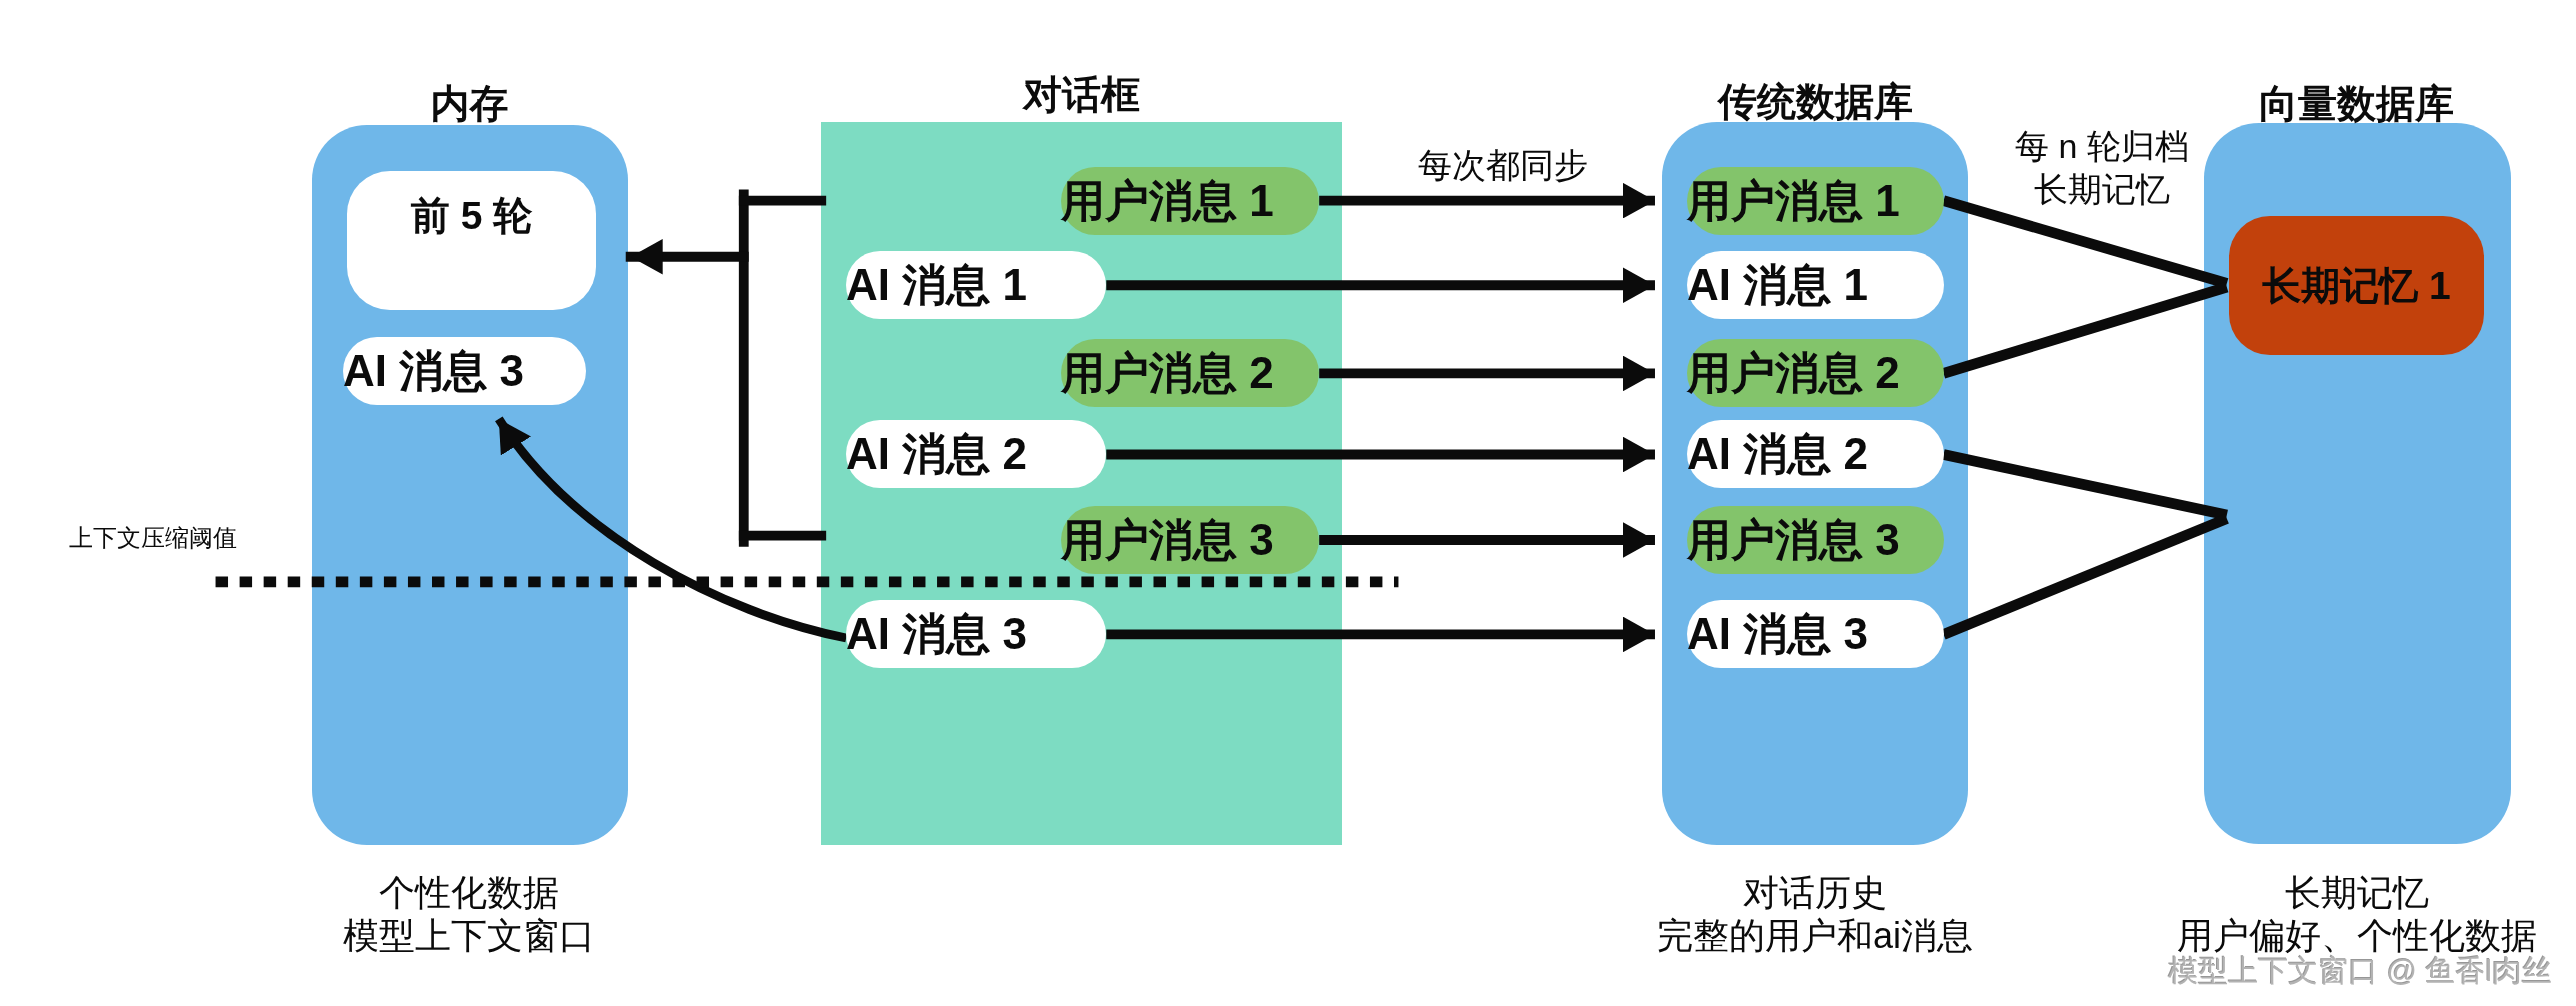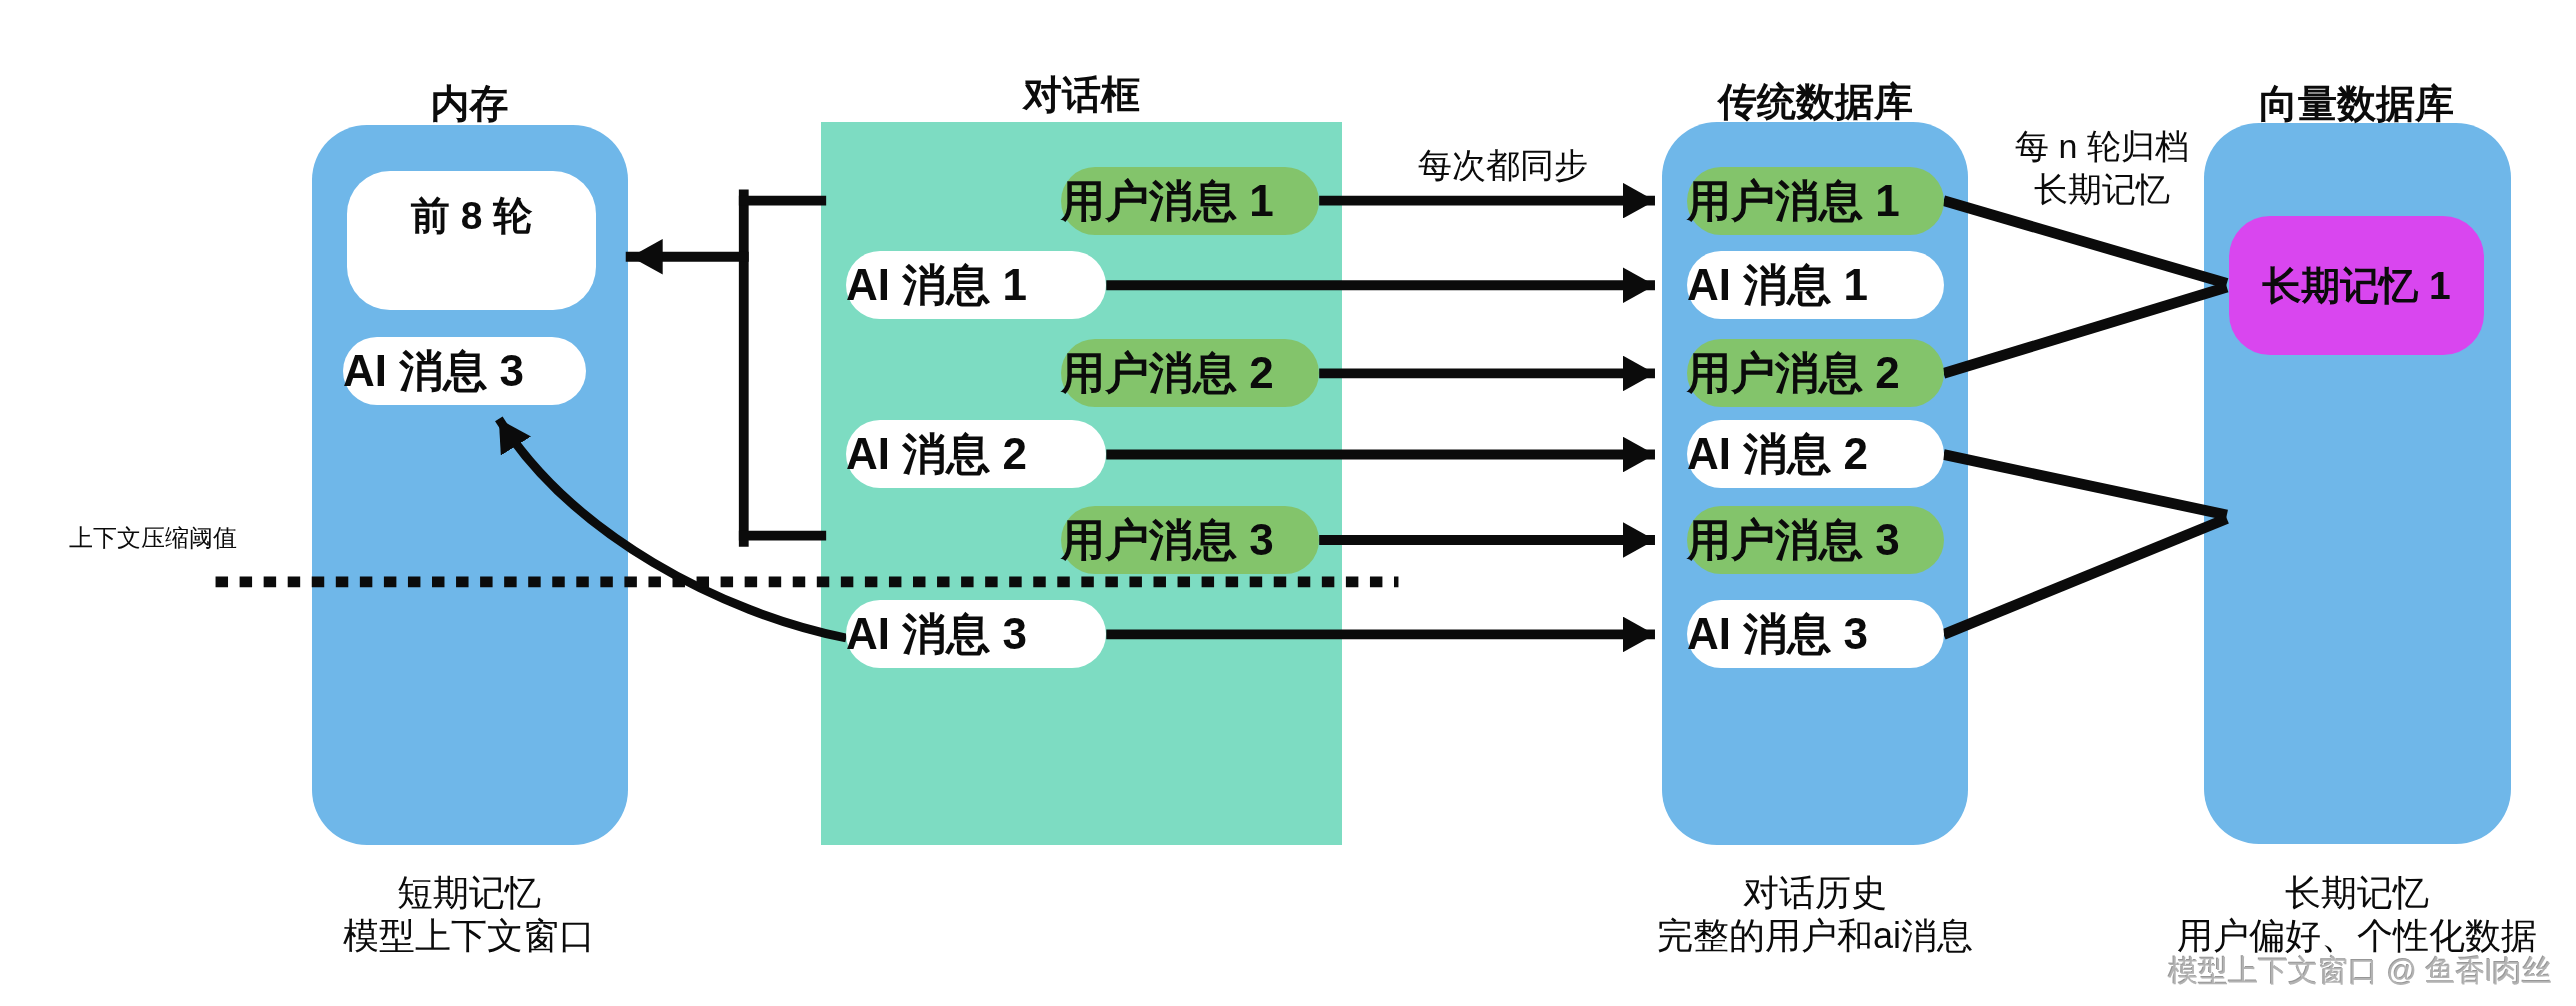"前 8 轮" div.inner { text: 8 -> 5 }
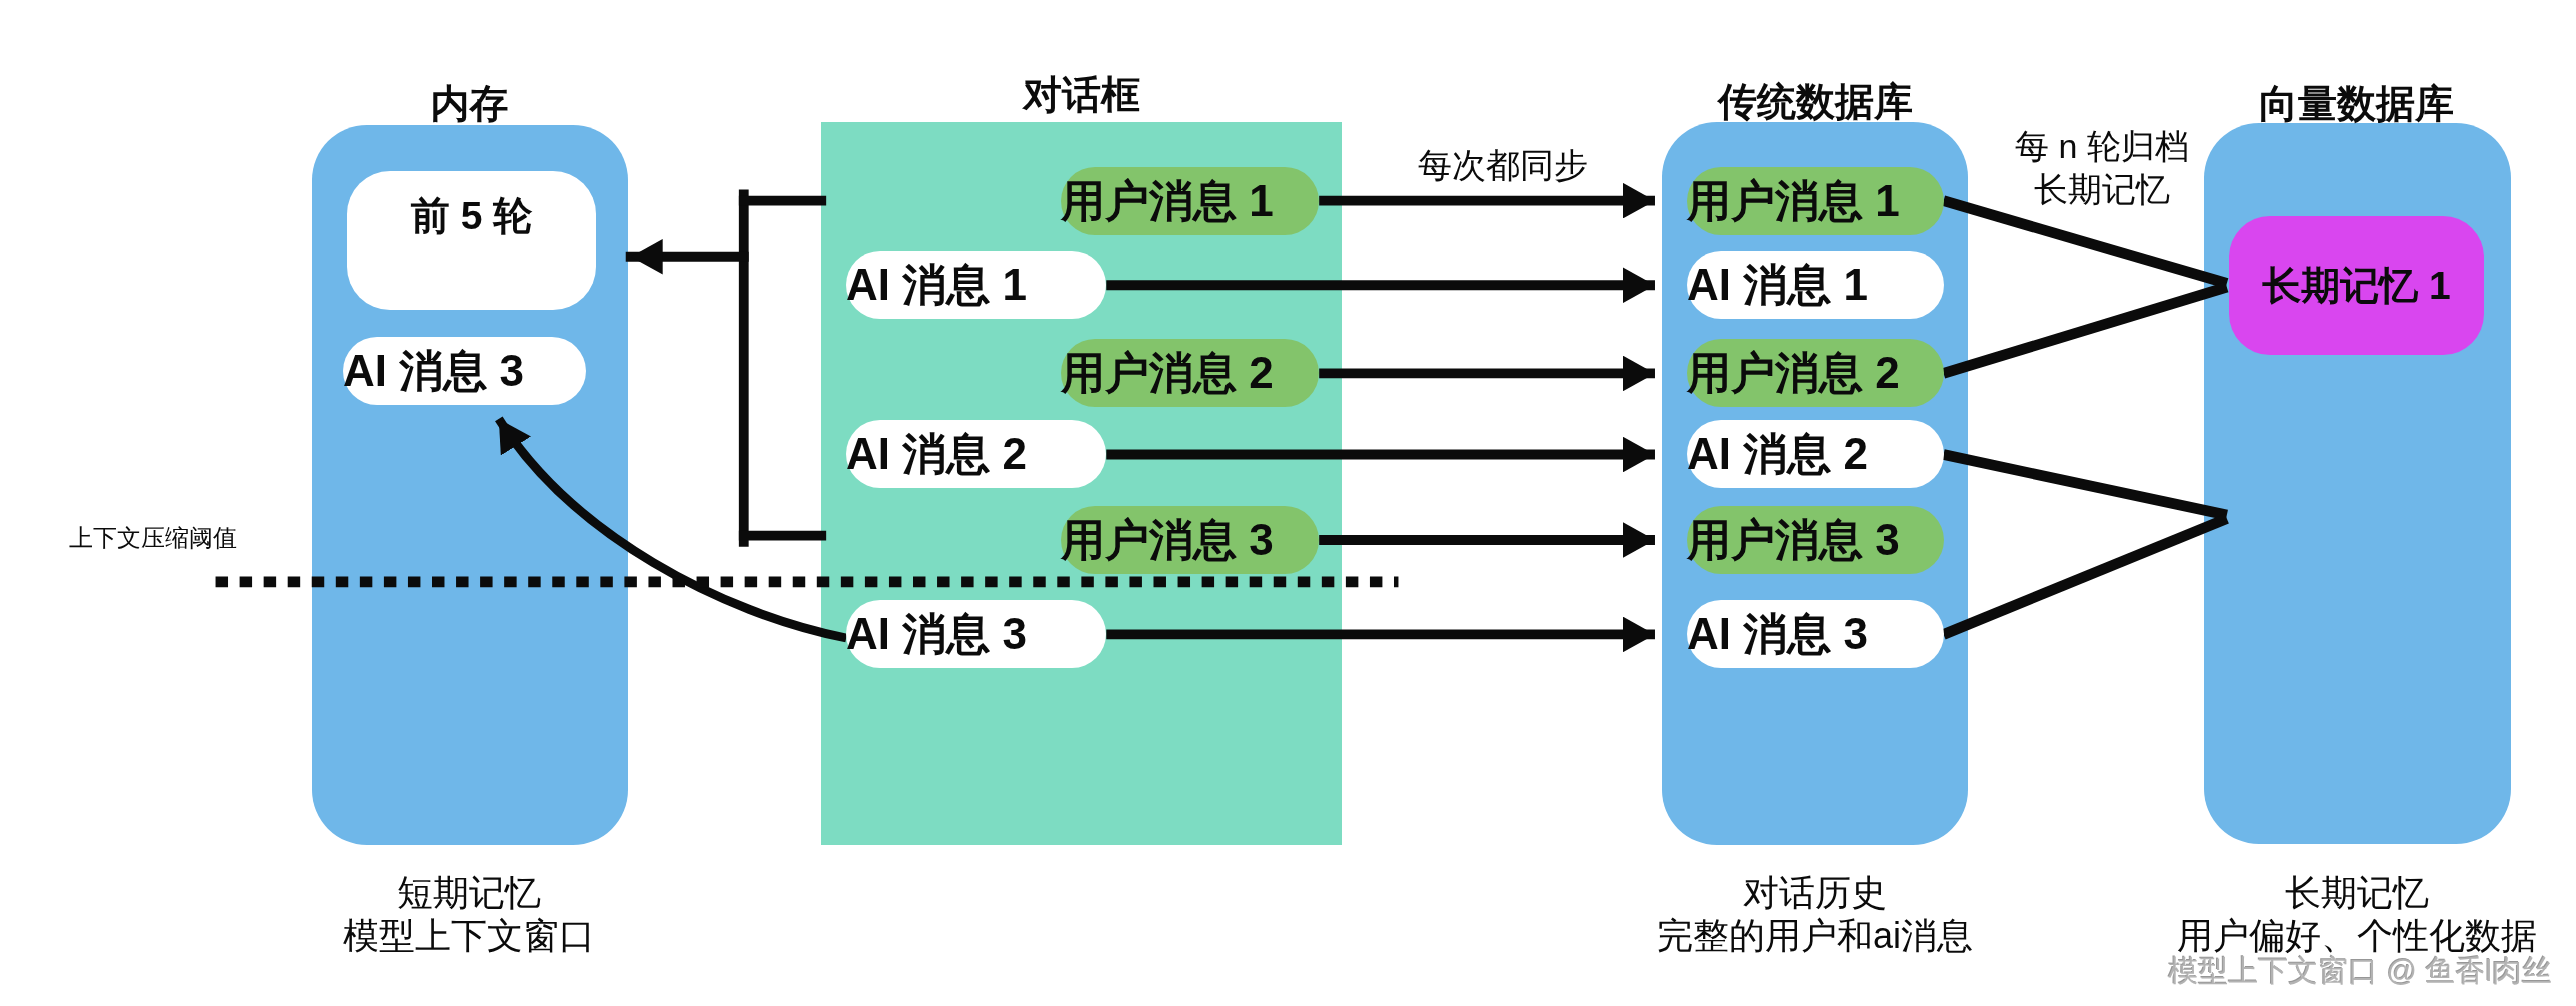"长期记忆 1" .vcell { background: #d946ef -> #c2410c }
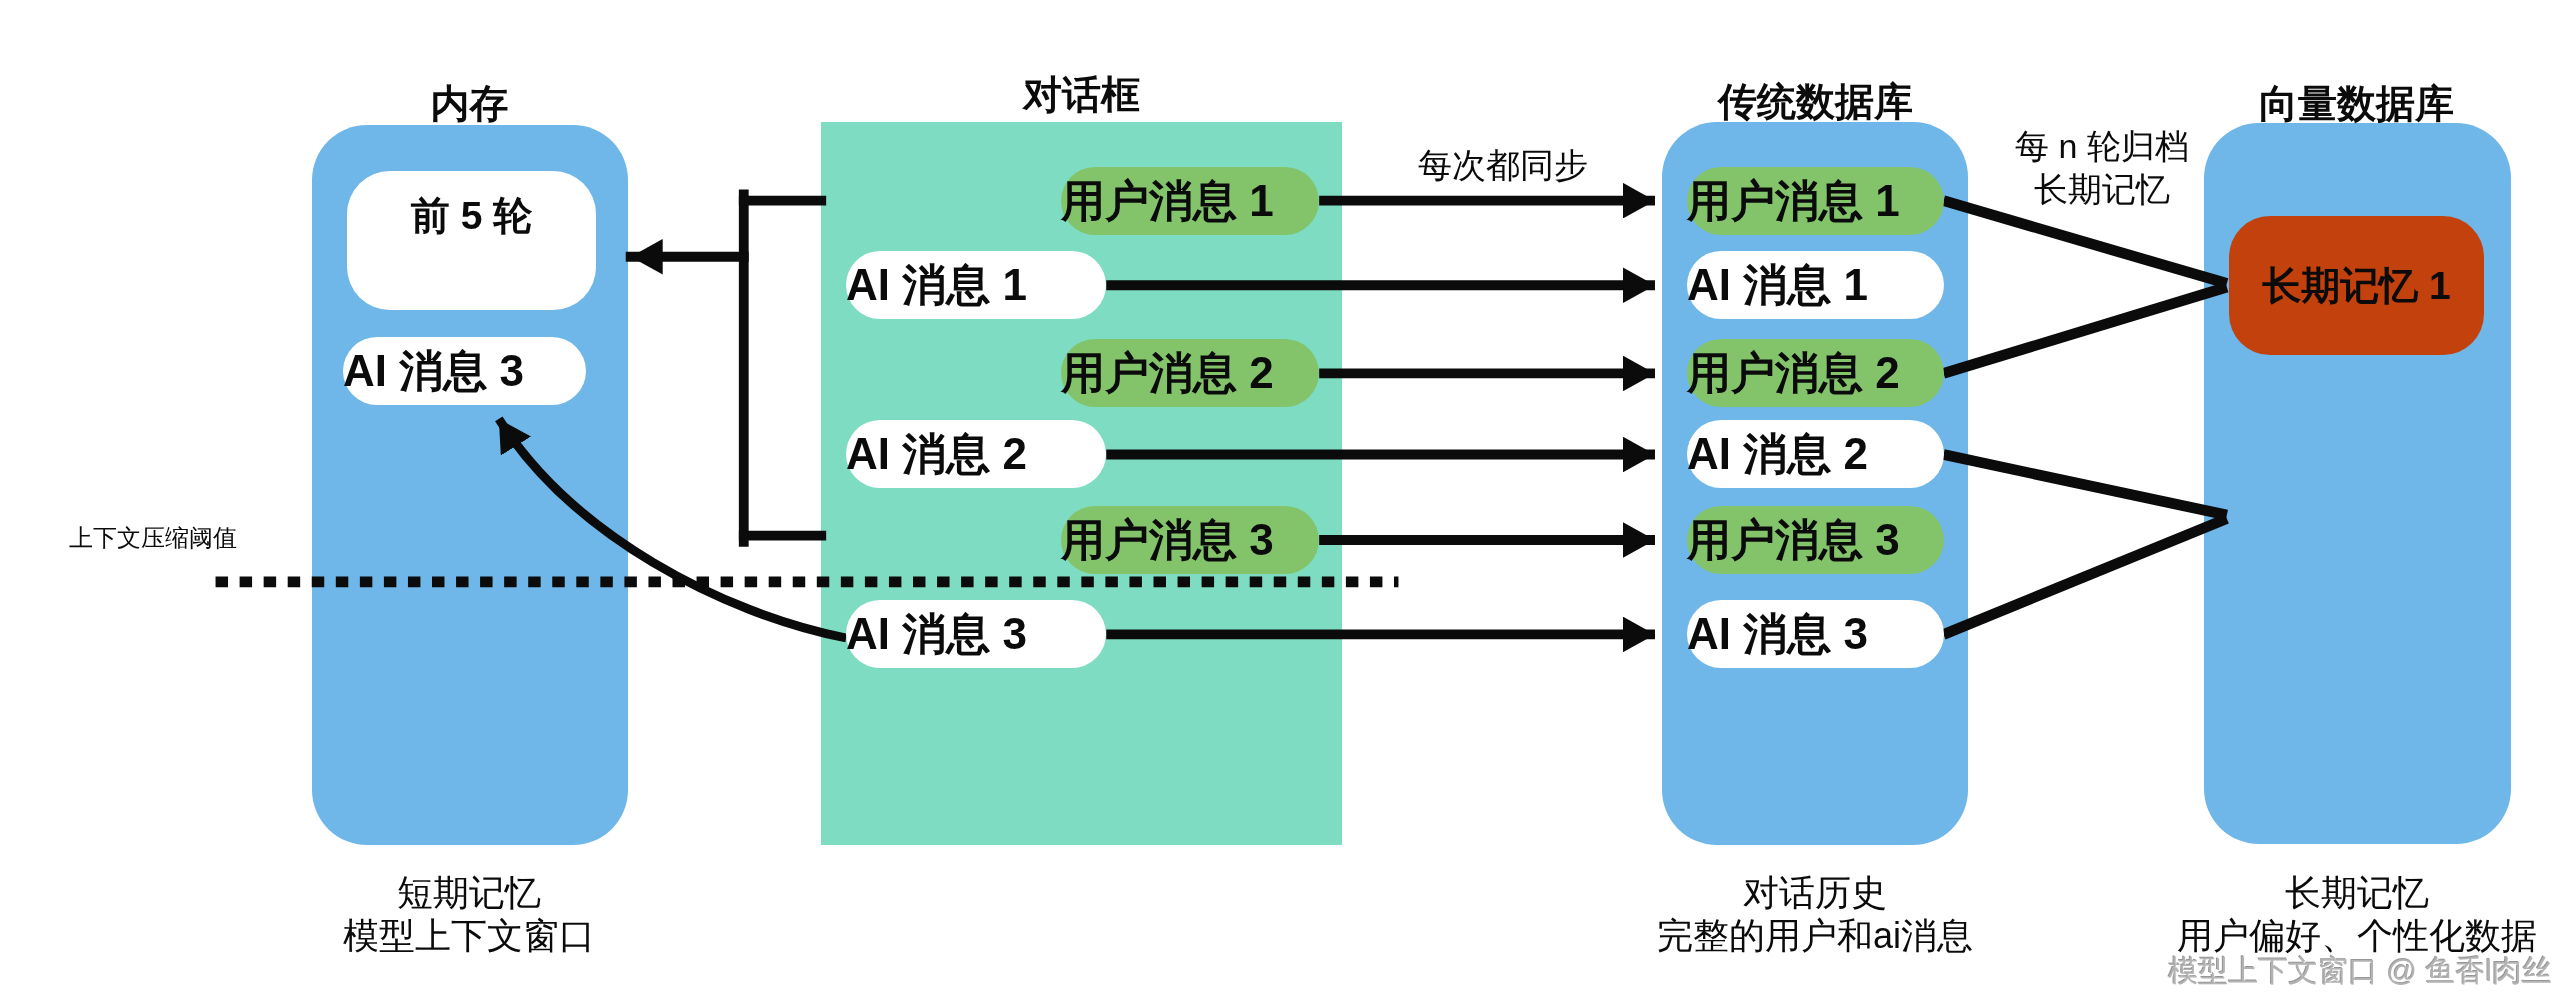"短期记忆" span { text: 短期记忆 -> 个性化数据 }
